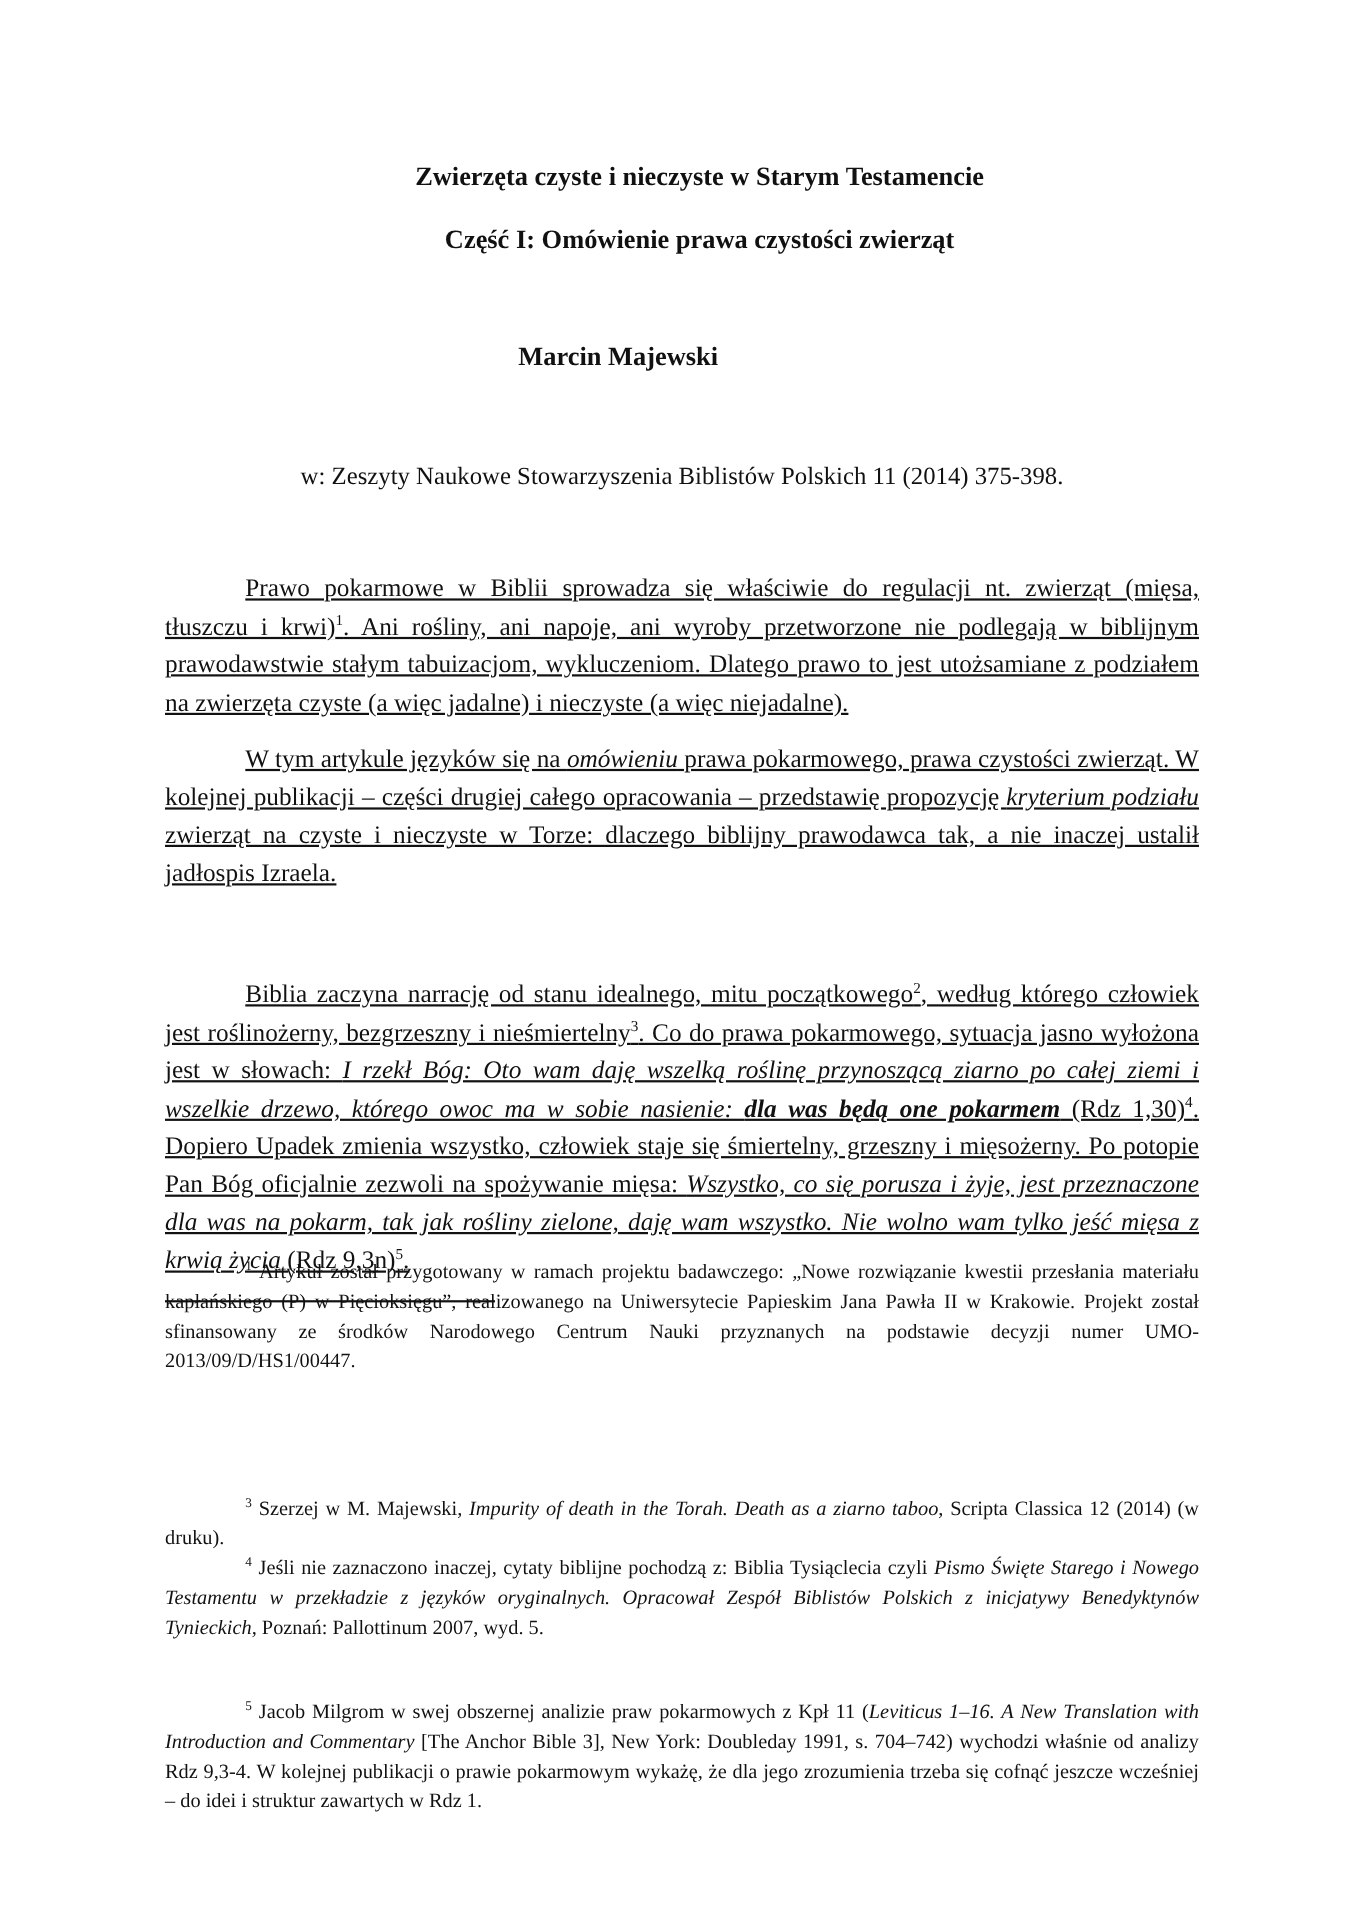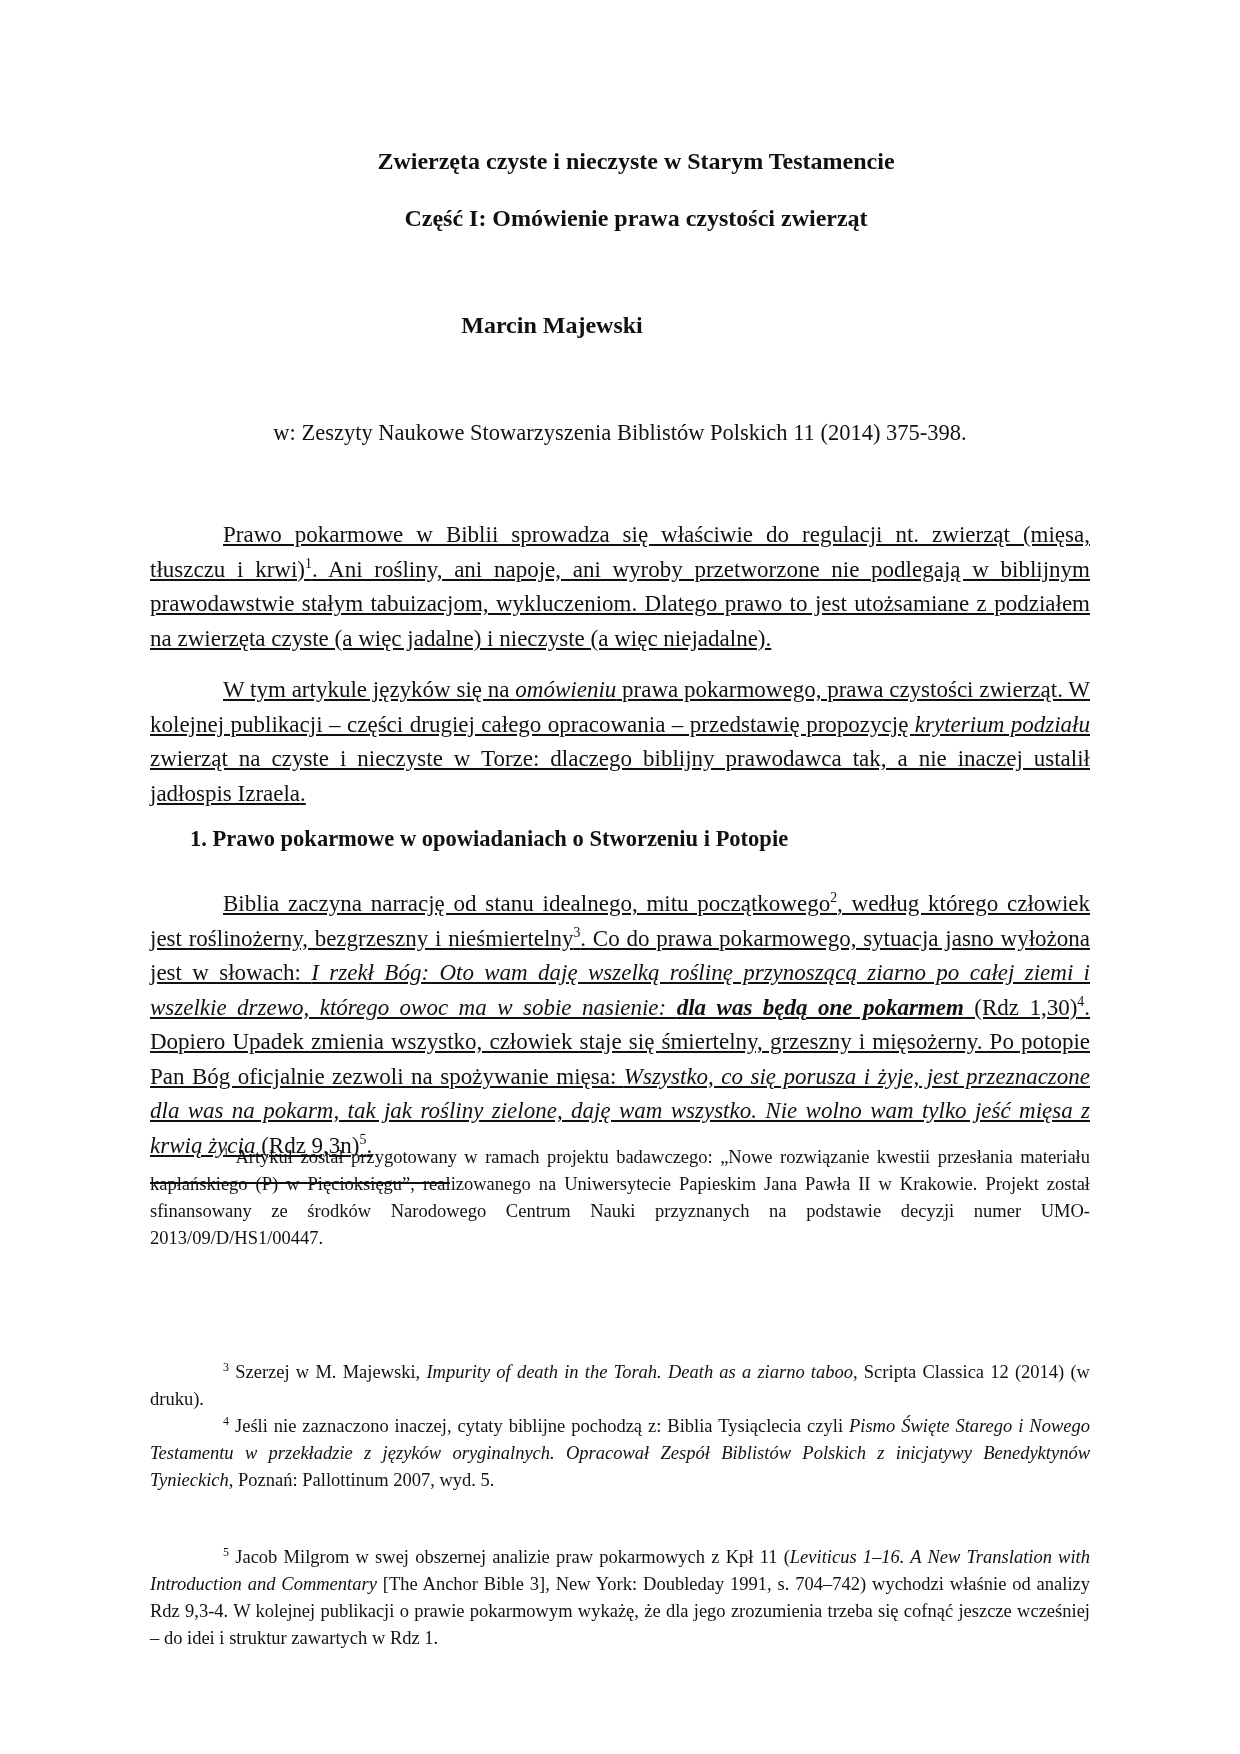"Marcin Majewski" .author { left: 0 -> 10px }
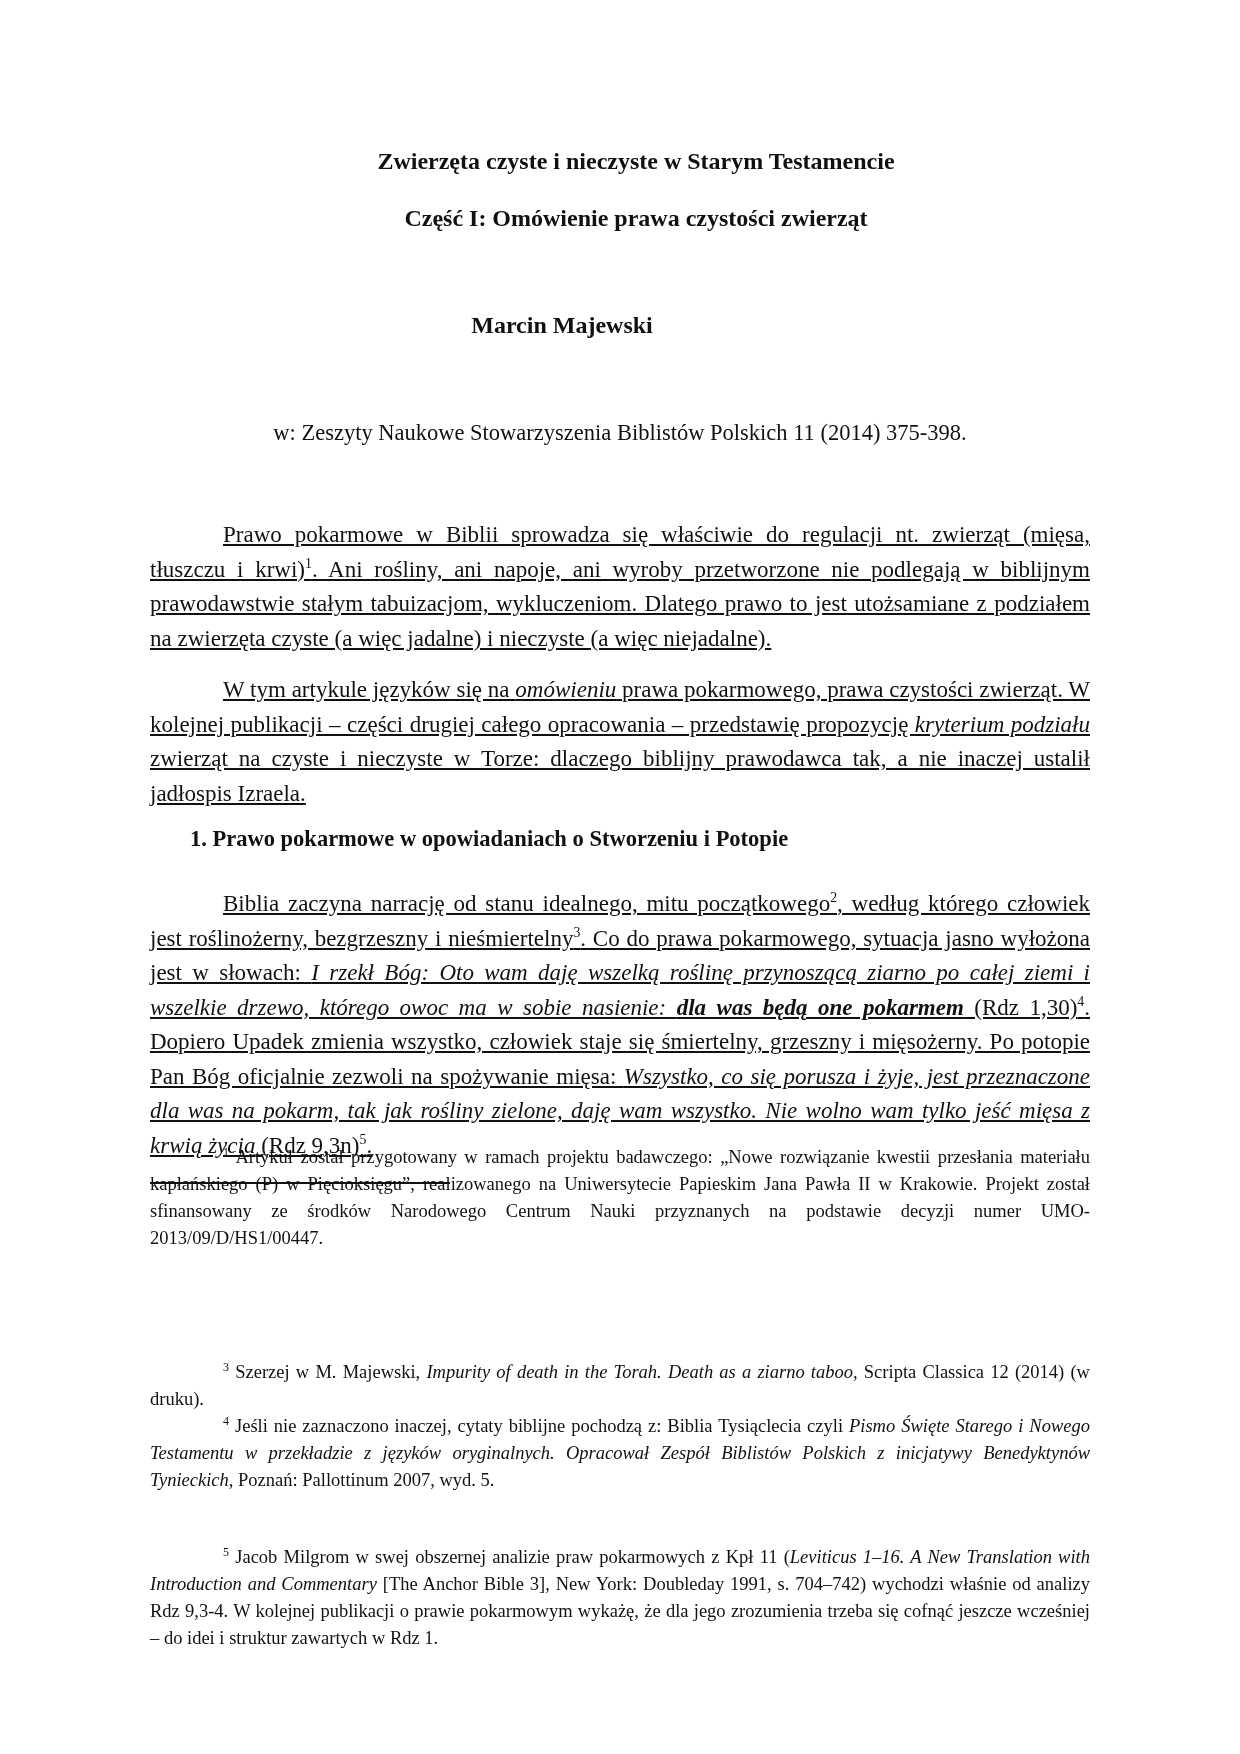"1. Prawo pokarmowe w opowiadaniach" div.h1 { html: <div>1. Prawo pokarmowe w opowiadaniach o Stworzeniu i Potopie</div> -> none }
